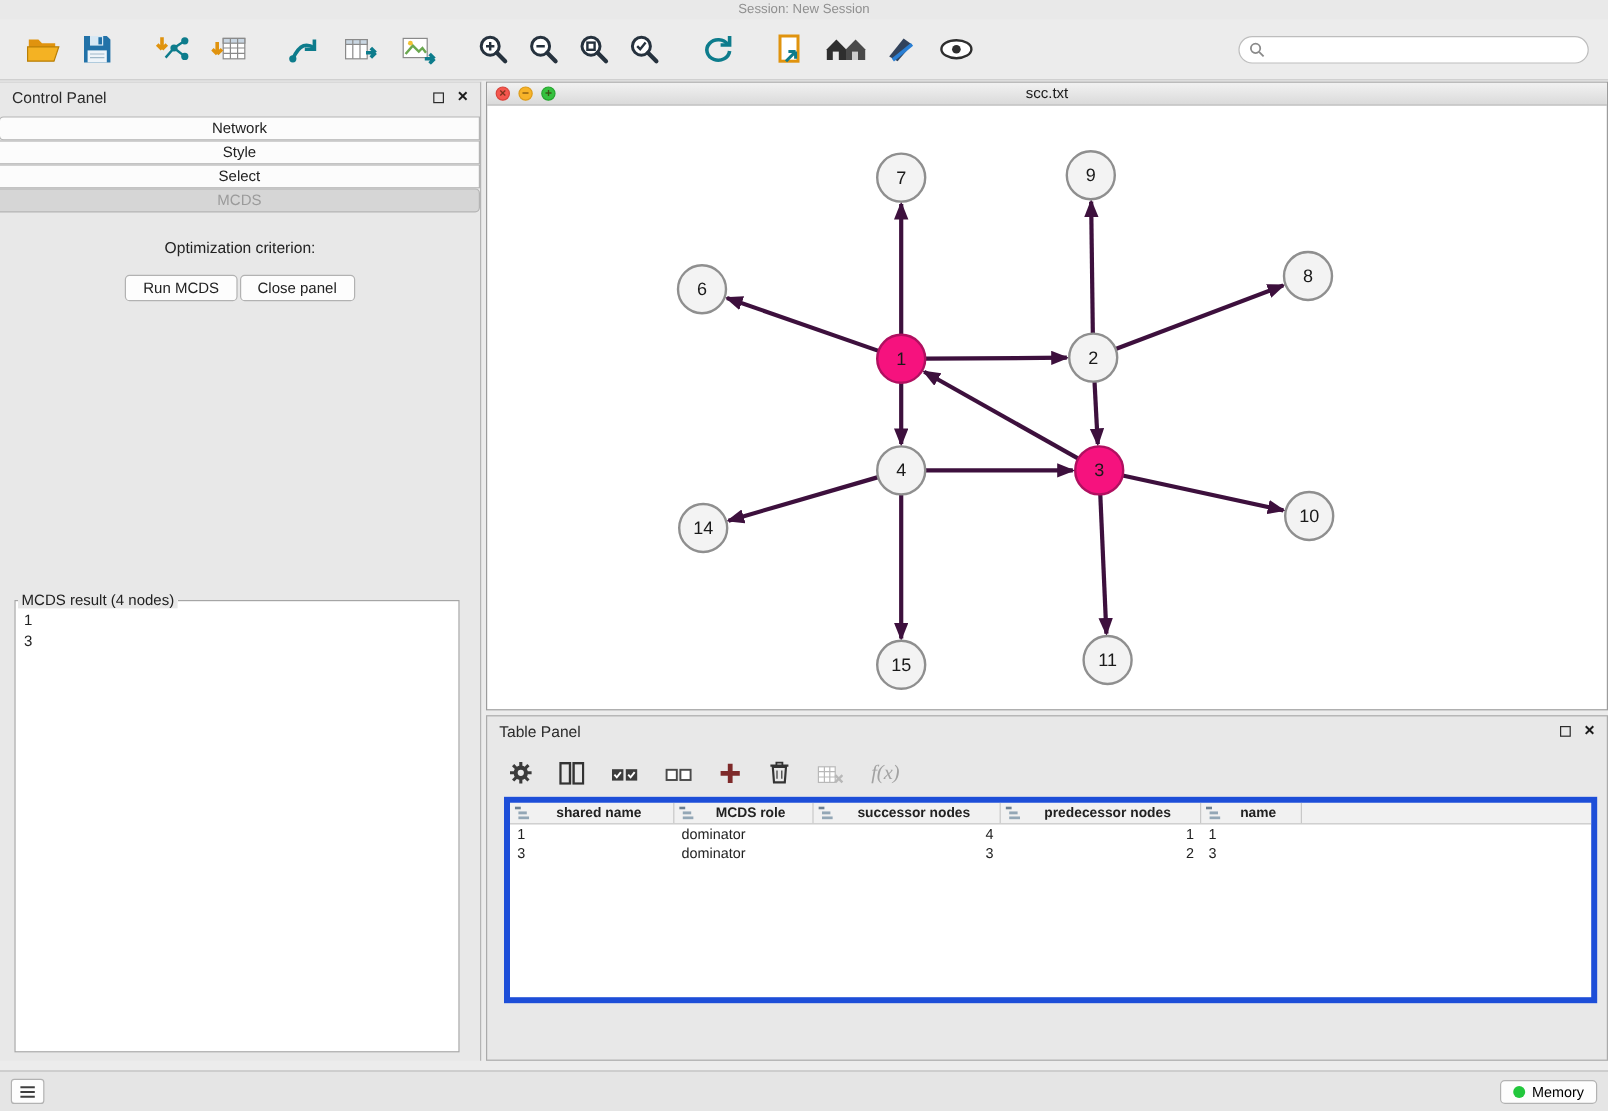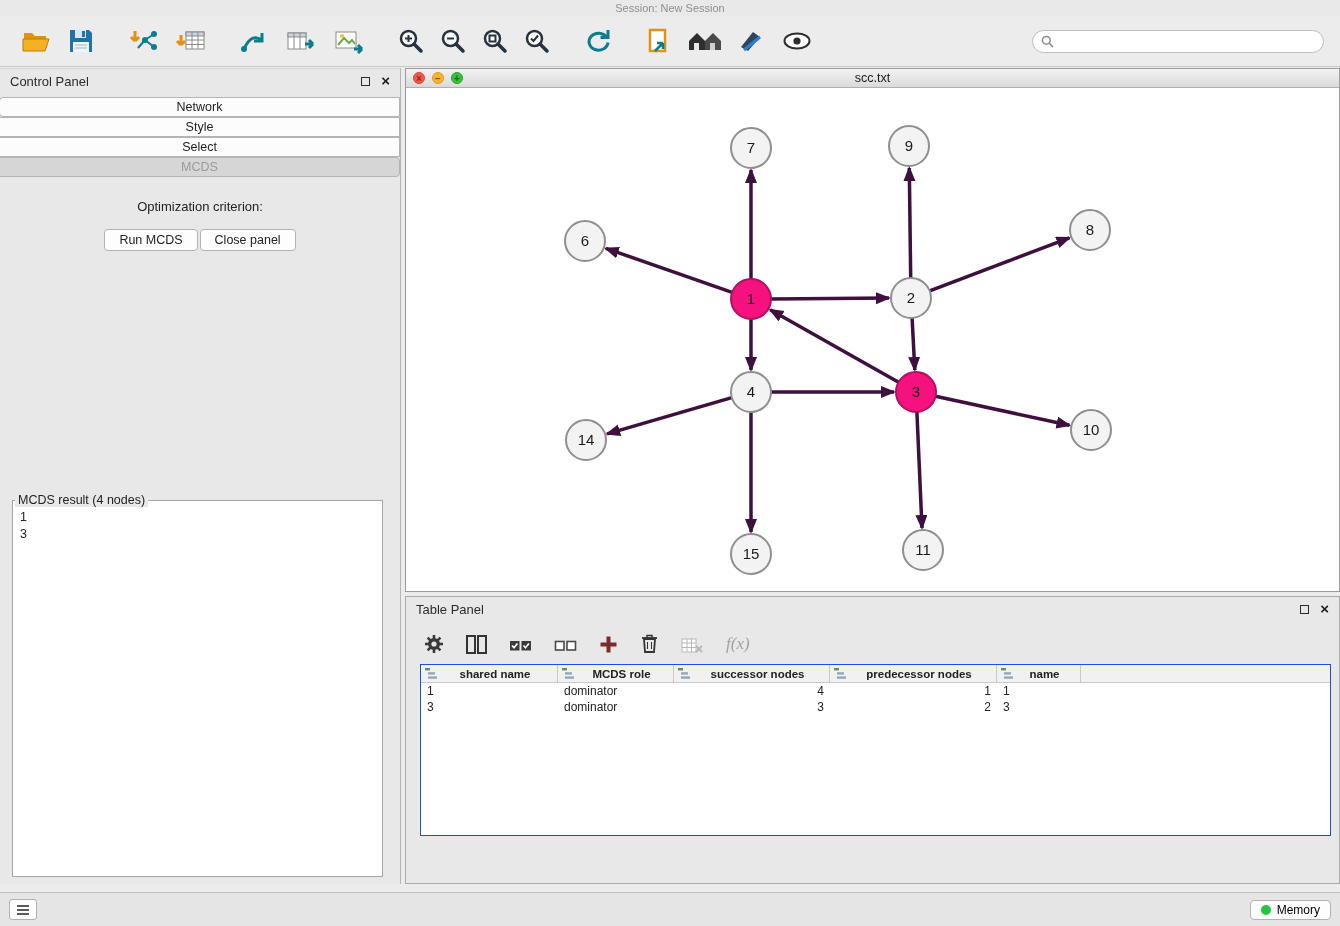"shared name" .table-wrap { border: 1px solid #1d4ed8 -> 5px solid #1d4ed8 }
